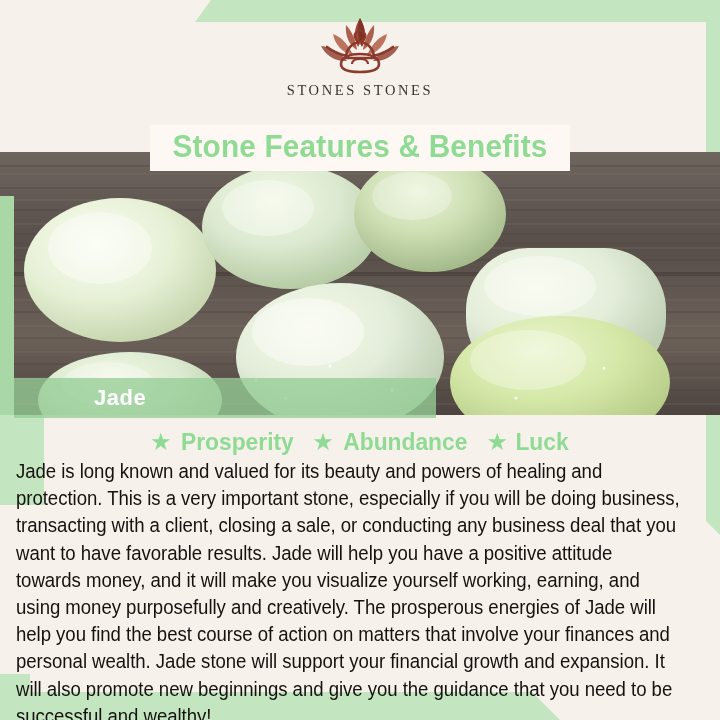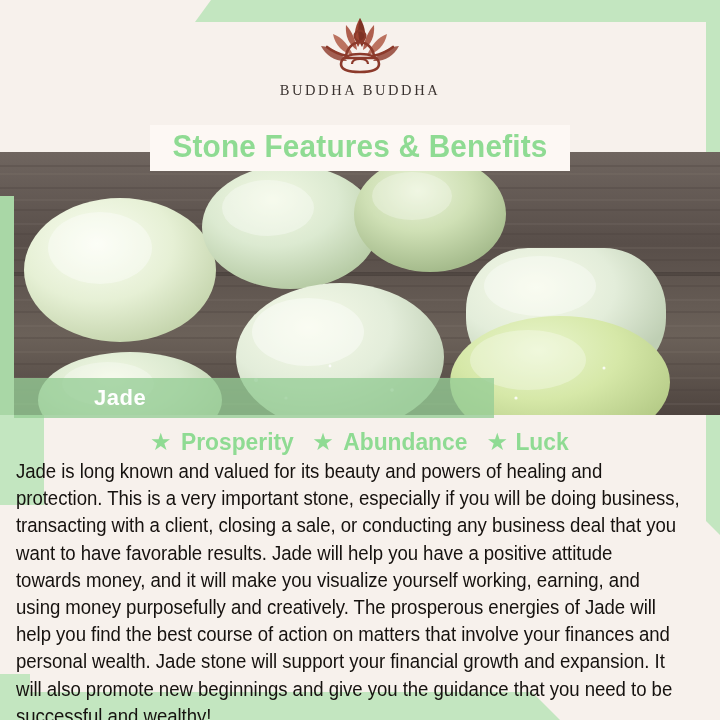"BUDDHA BUDDHA" div.logo-word { text: BUDDHA BUDDHA -> STONES STONES }
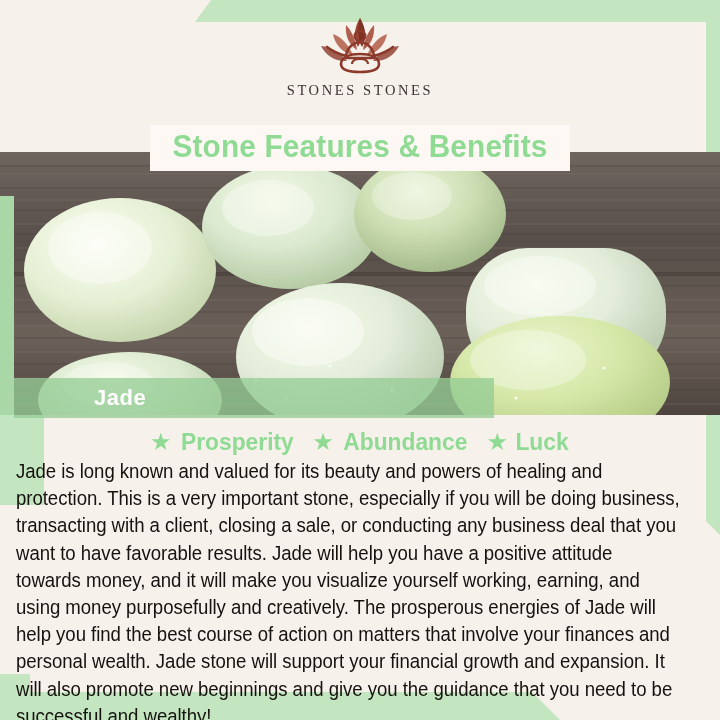"Jade" .jade-band { width: 480px -> 422px }
